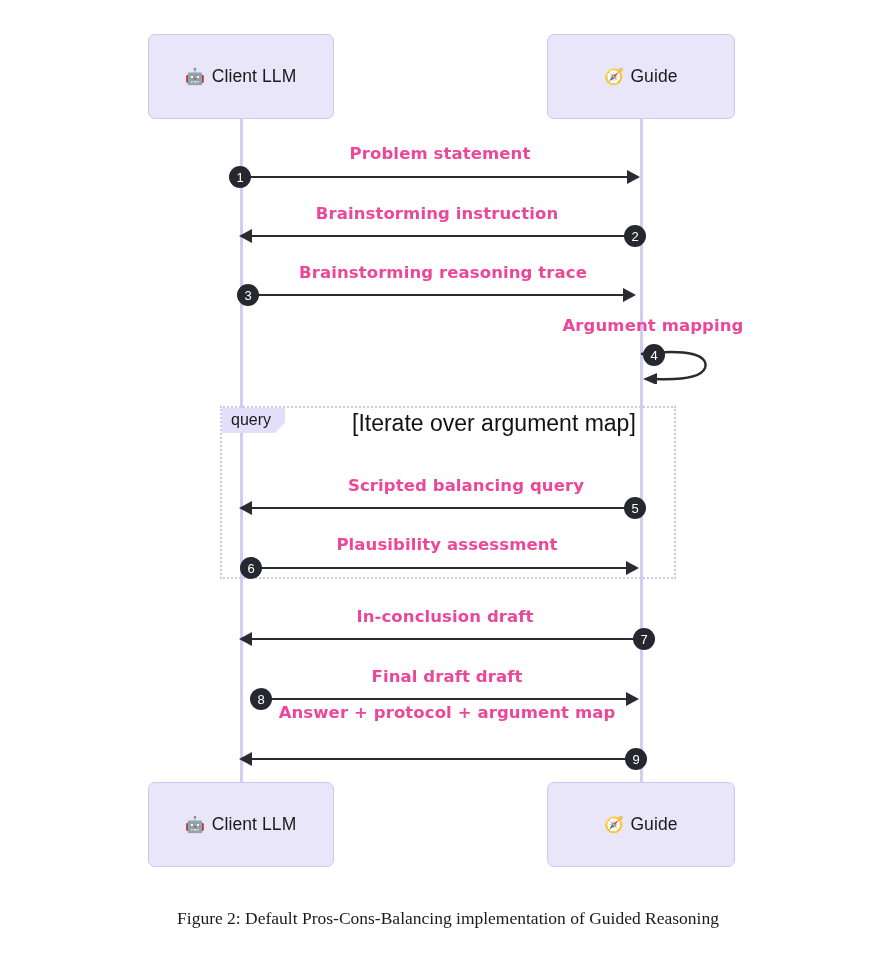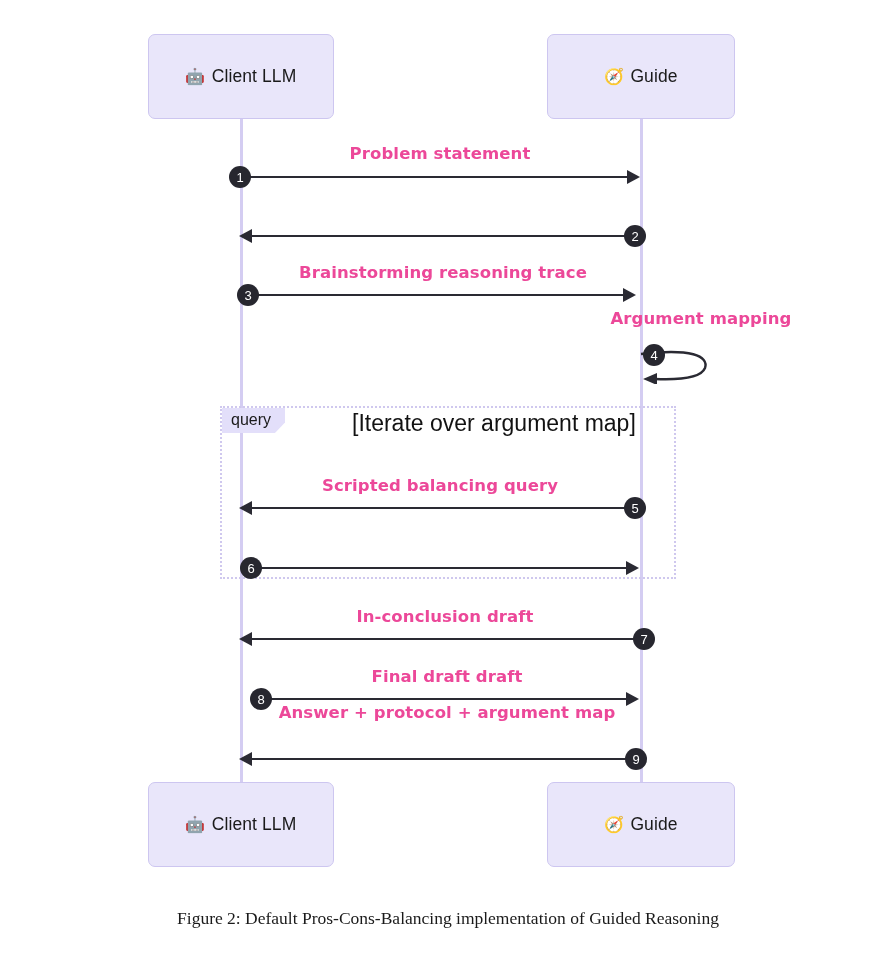"Brainstorming instruction" div.msg-label { html: none -> <div>Brainstorming instruction</div> }
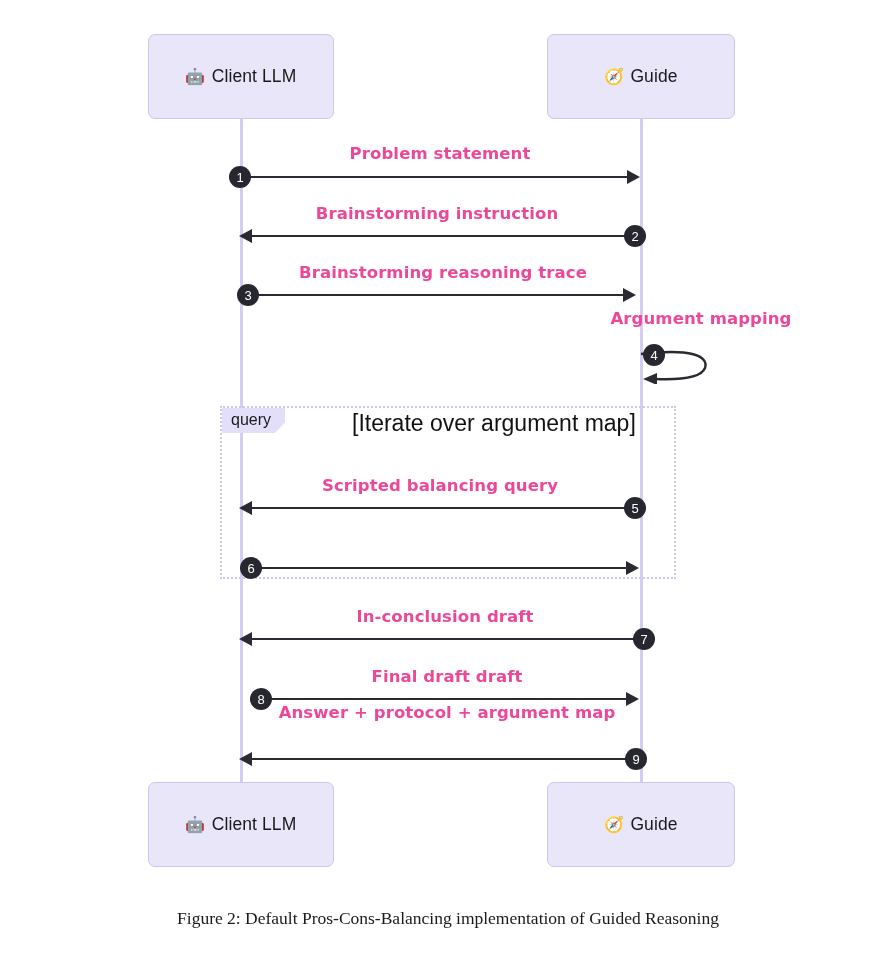"Argument mapping" div.msg-label { margin-left: 48px -> none; top: 309px -> 316px }
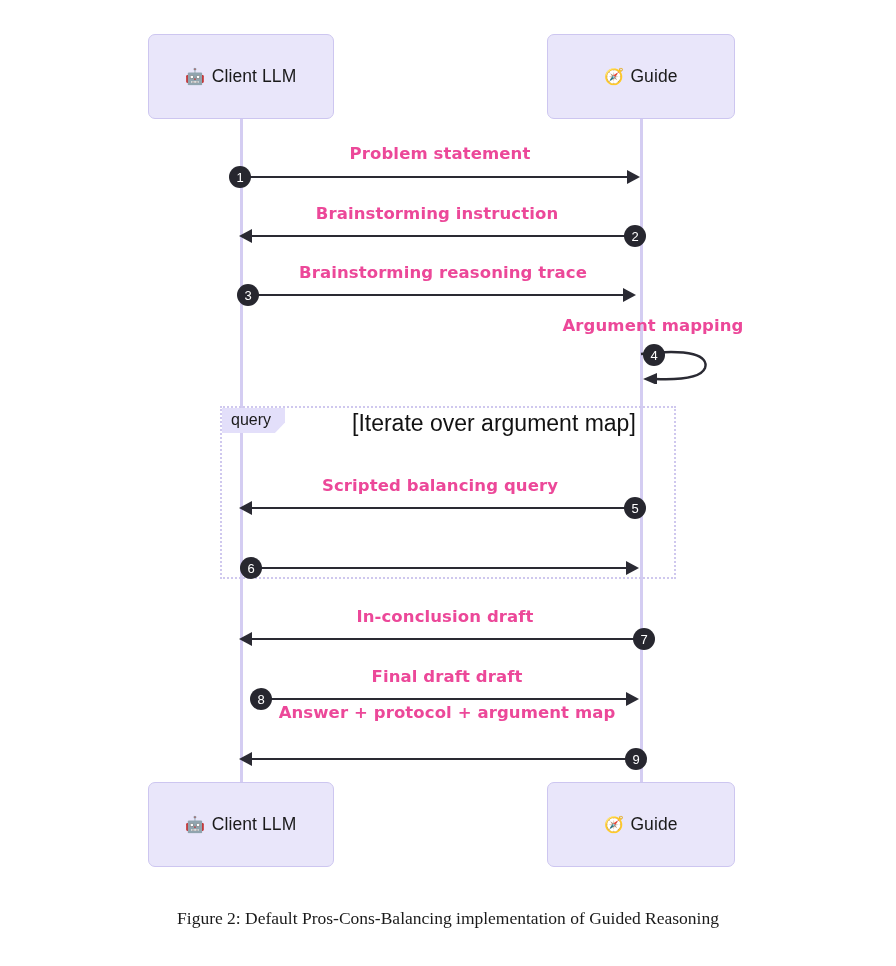"Scripted balancing query" div.msg-label { left: 440px -> 466px }
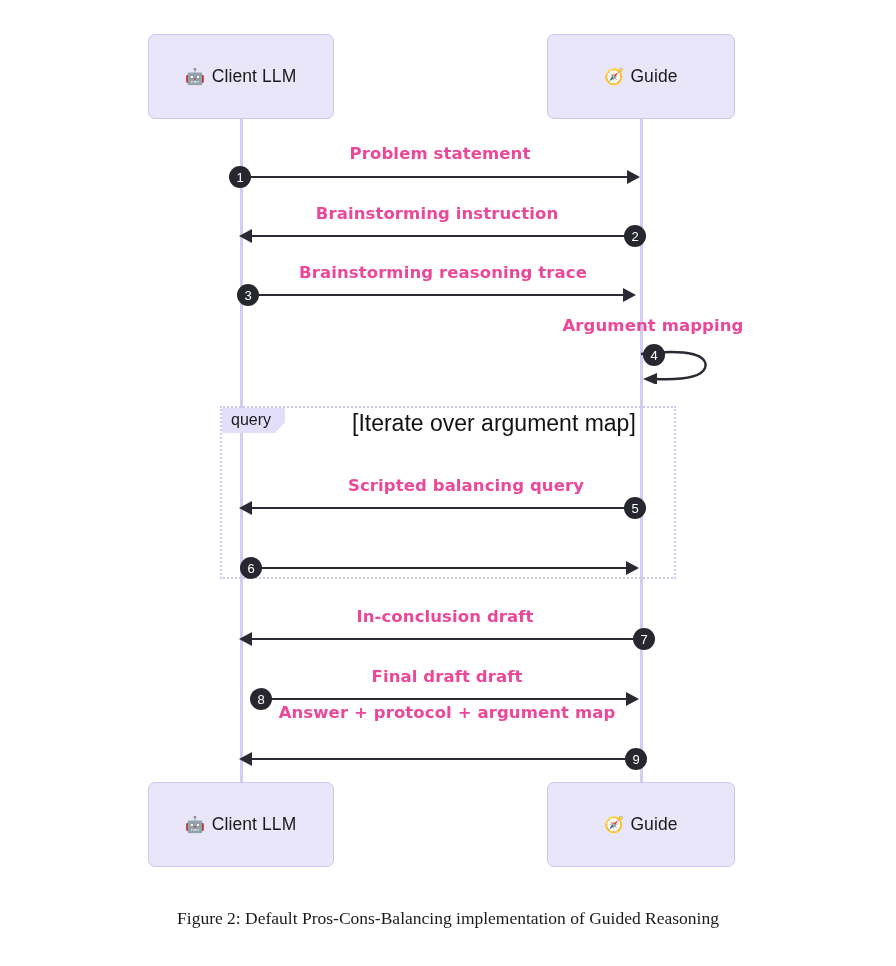"Plausibility assessment" div.msg-label { html: none -> <div>Plausibility assessment</div> }
